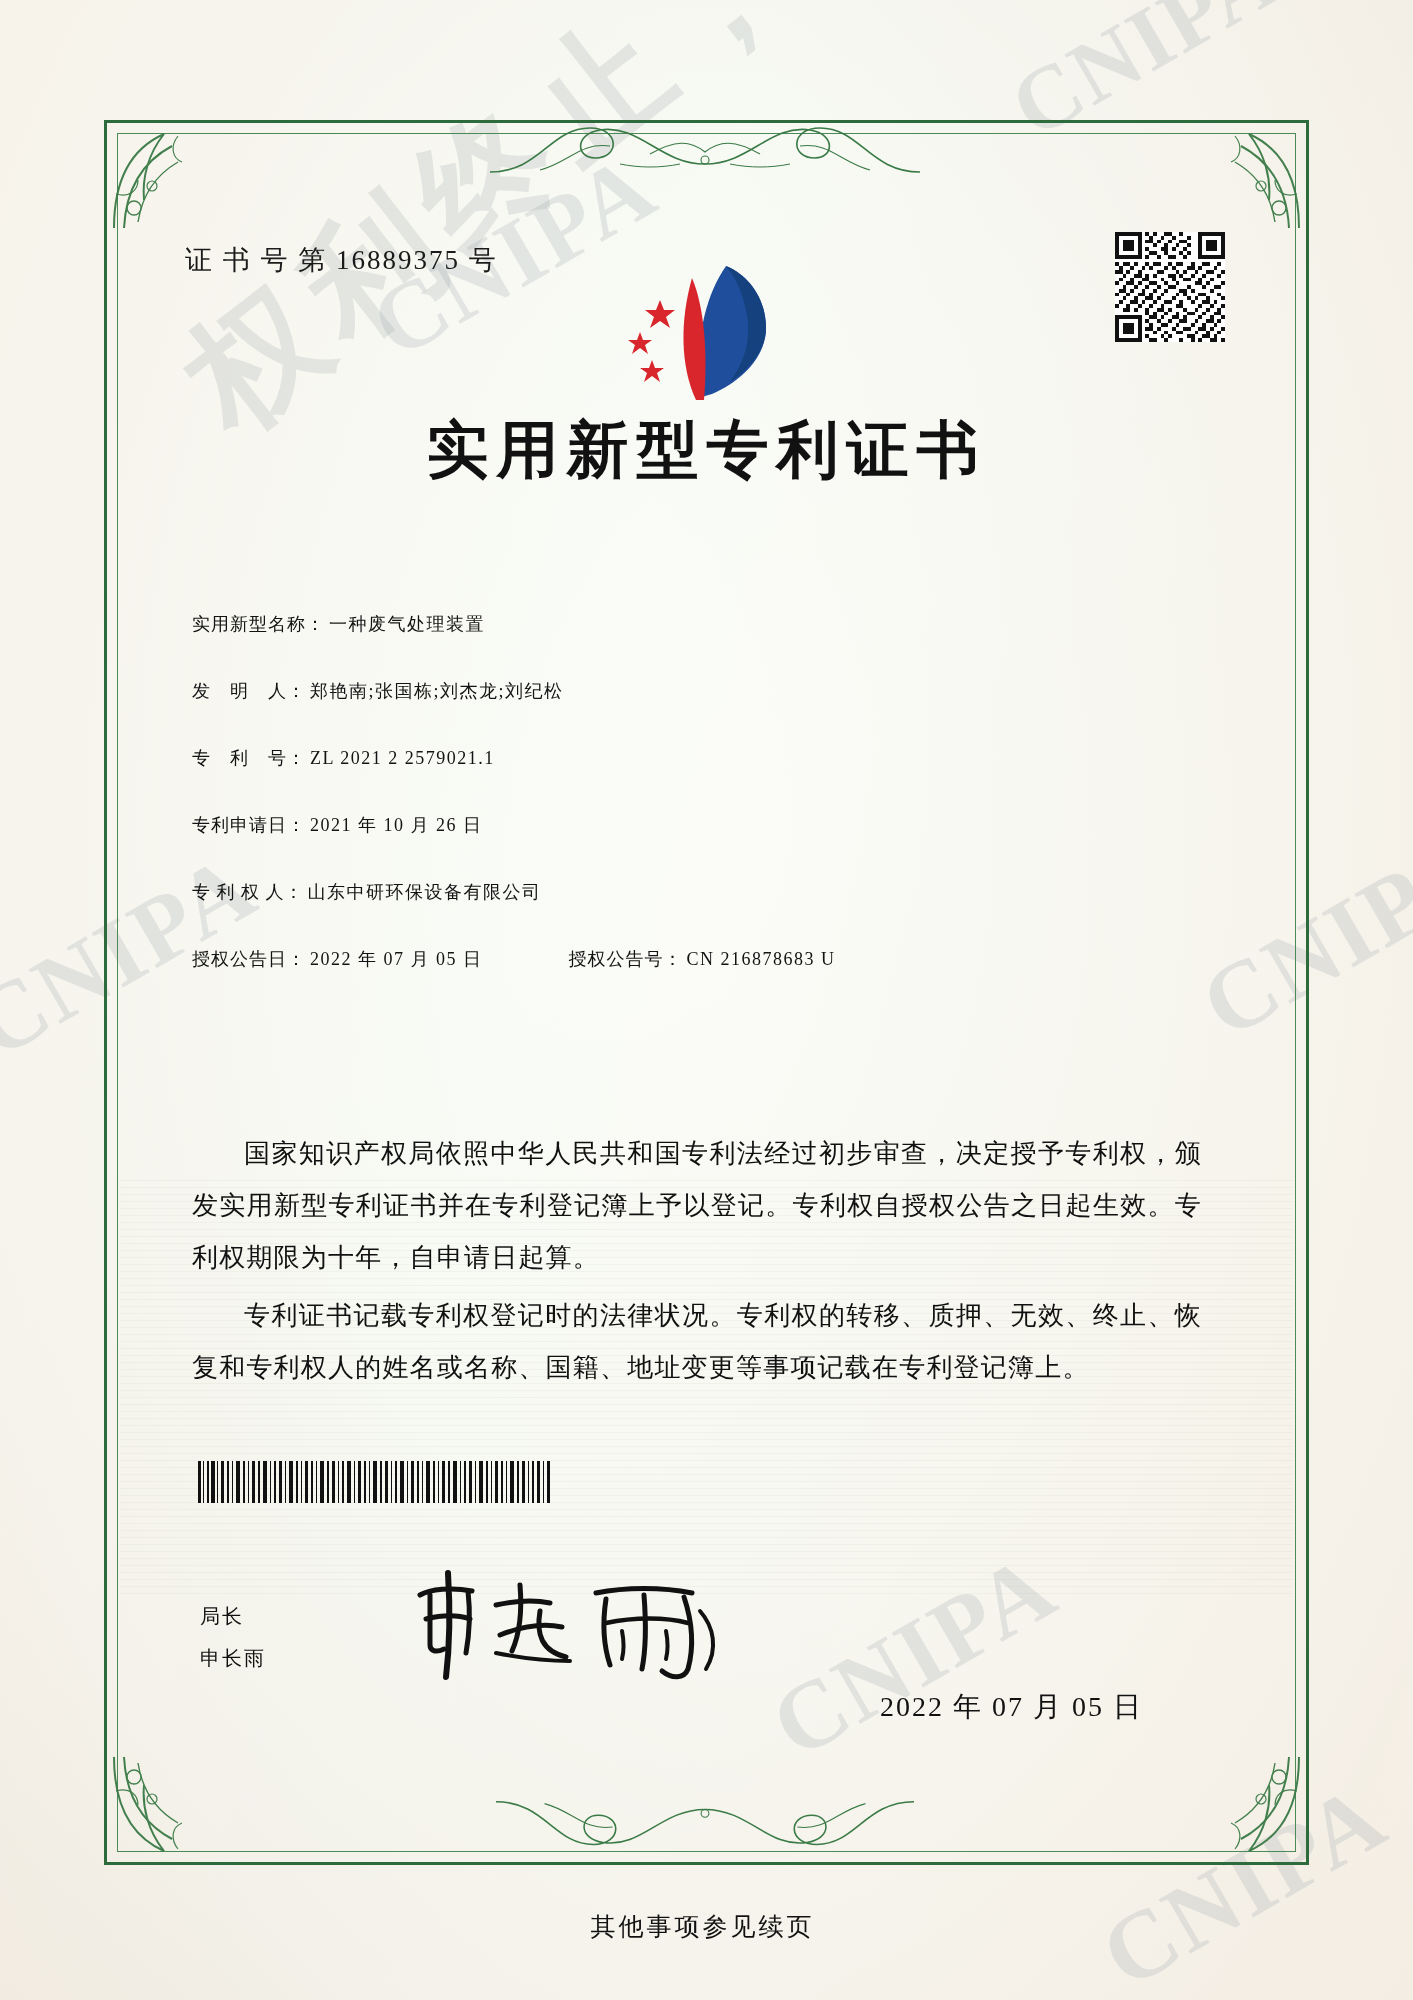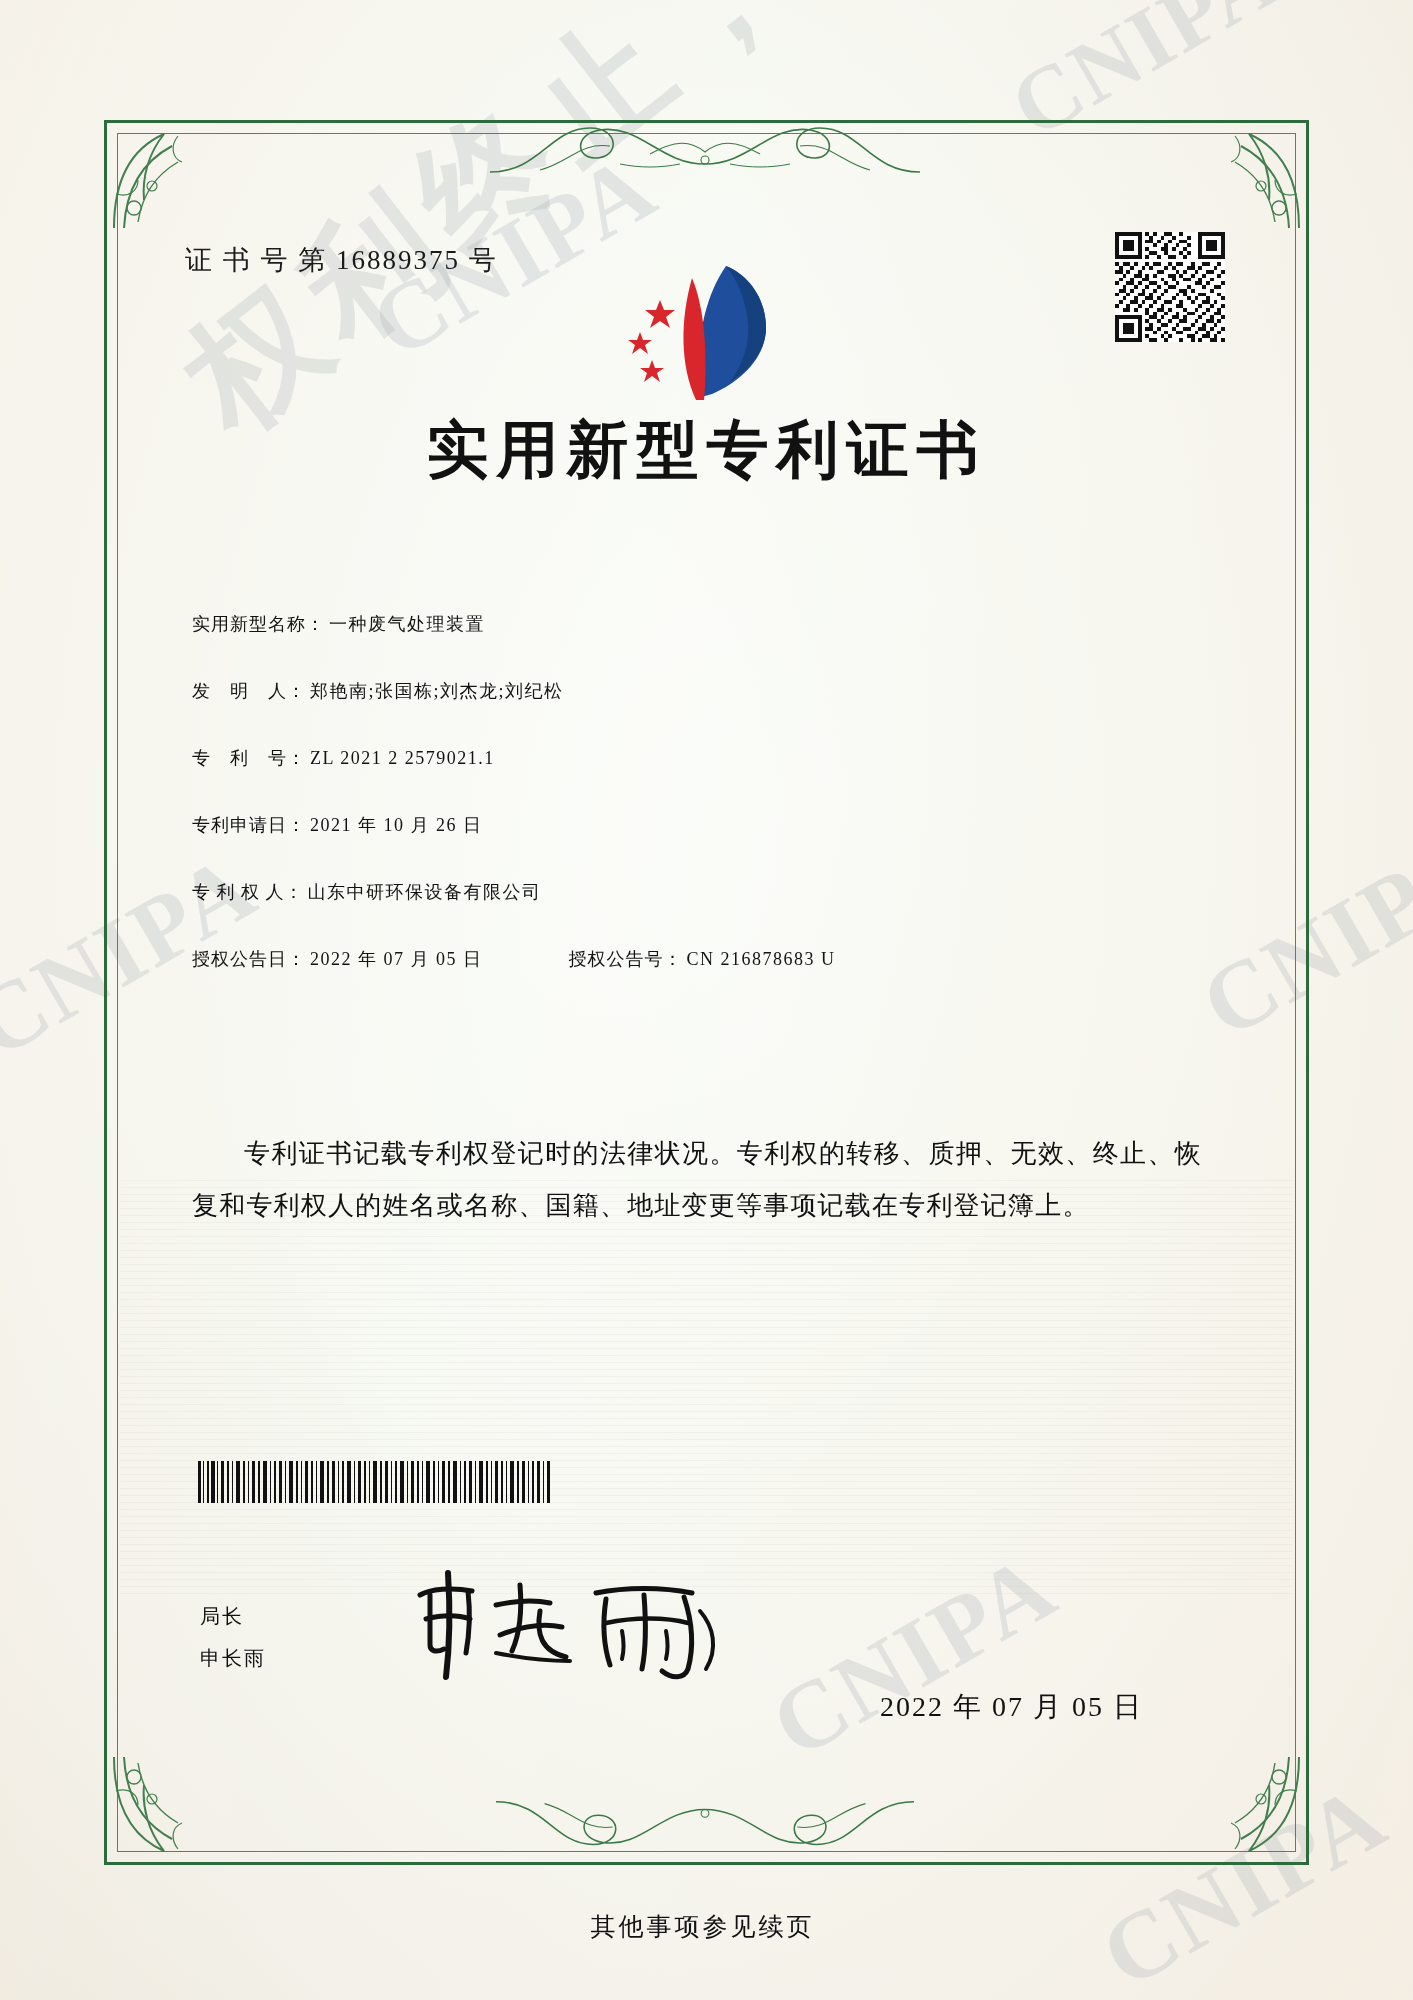"国家知识产权局依照中华人民共和国专利法经过初步审查，决定授予专利权，颁发实用新型" p { html: none -> <p>国家知识产权局依照中华人民共和国专利法经过初步审查，决定授予专利权，颁发实用新型专利证书并在专利登记簿上予以登记。专利权自授权公告之日起生效。专利权期限为十年，自申请日起算。</p> }
